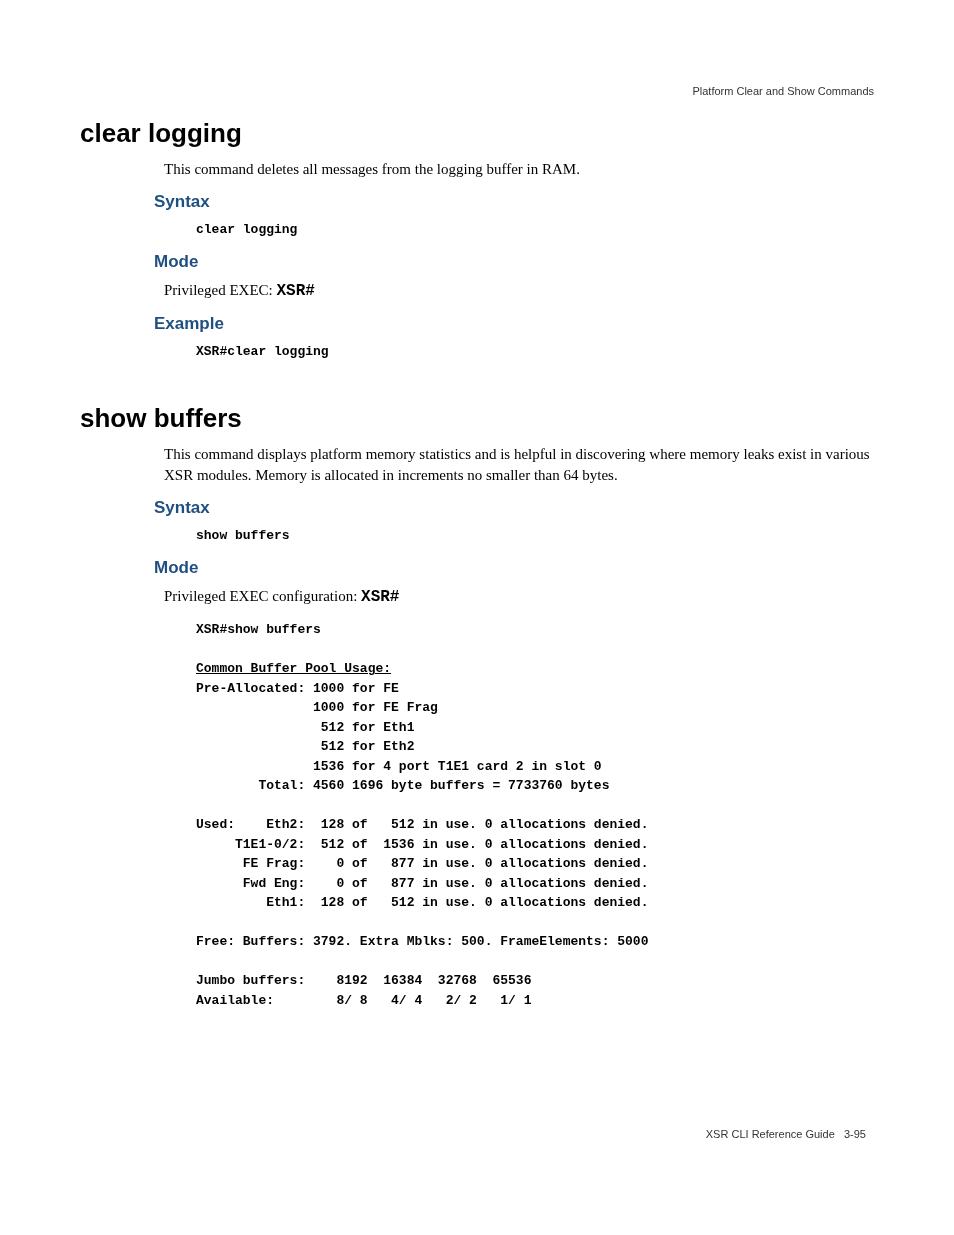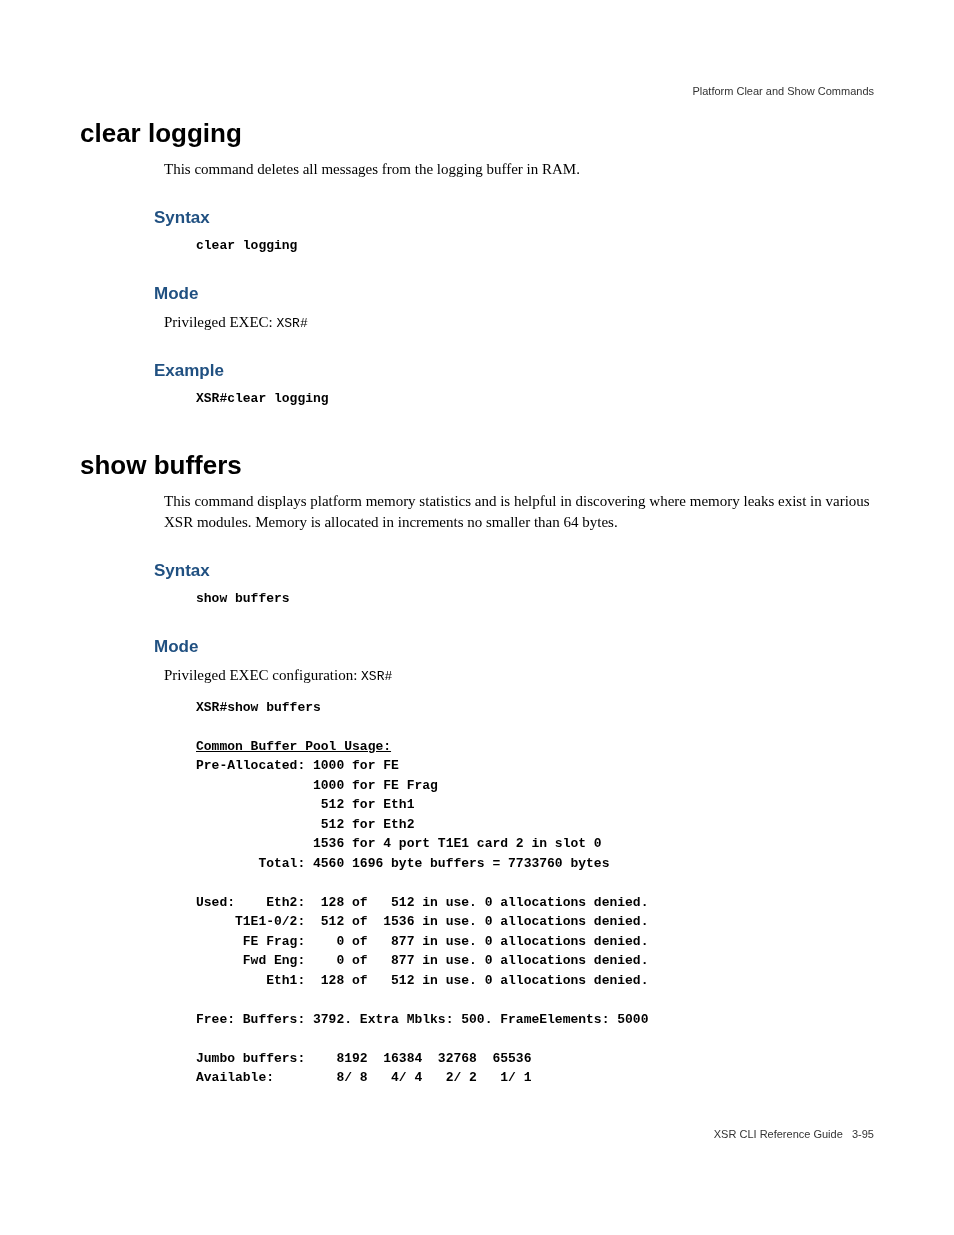"Syntax" .h2 { margin-top: 28px -> 12px }
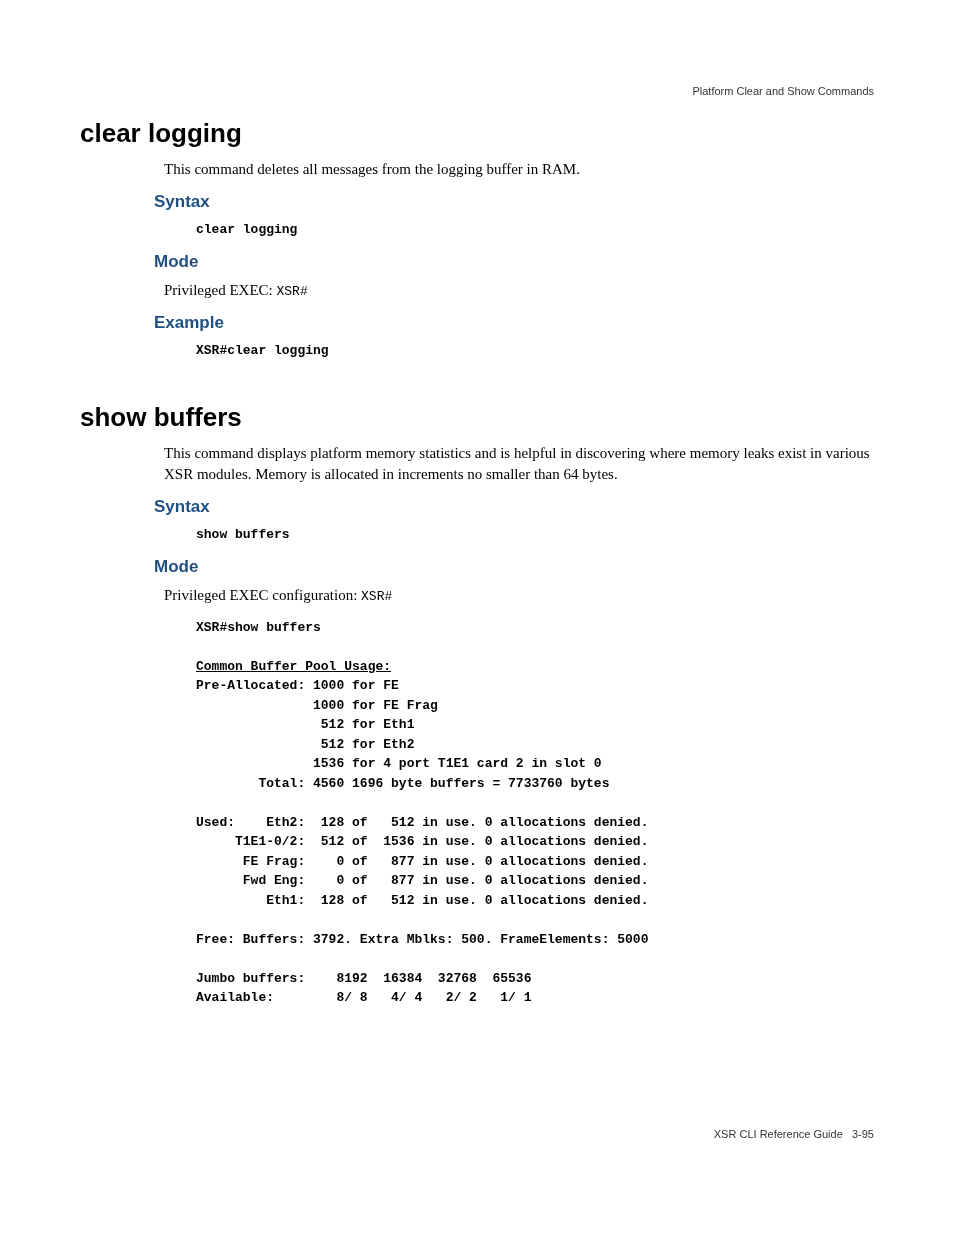"XSR#" .code-inline { font-size: 13px -> 16px; font-weight: normal -> bold }
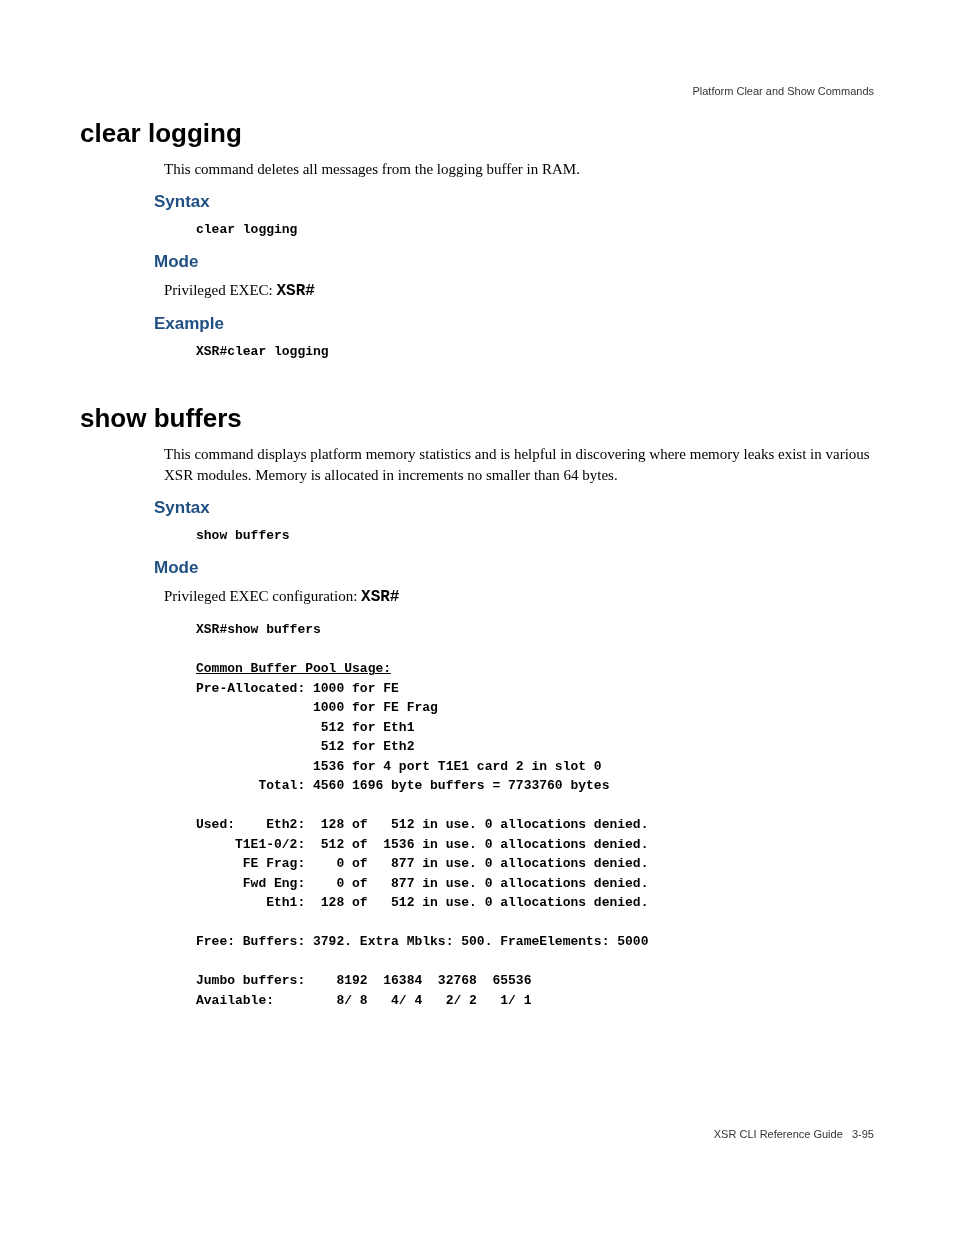"XSR CLI Reference Guide 3-95" .footer { right: 80px -> 88px }
